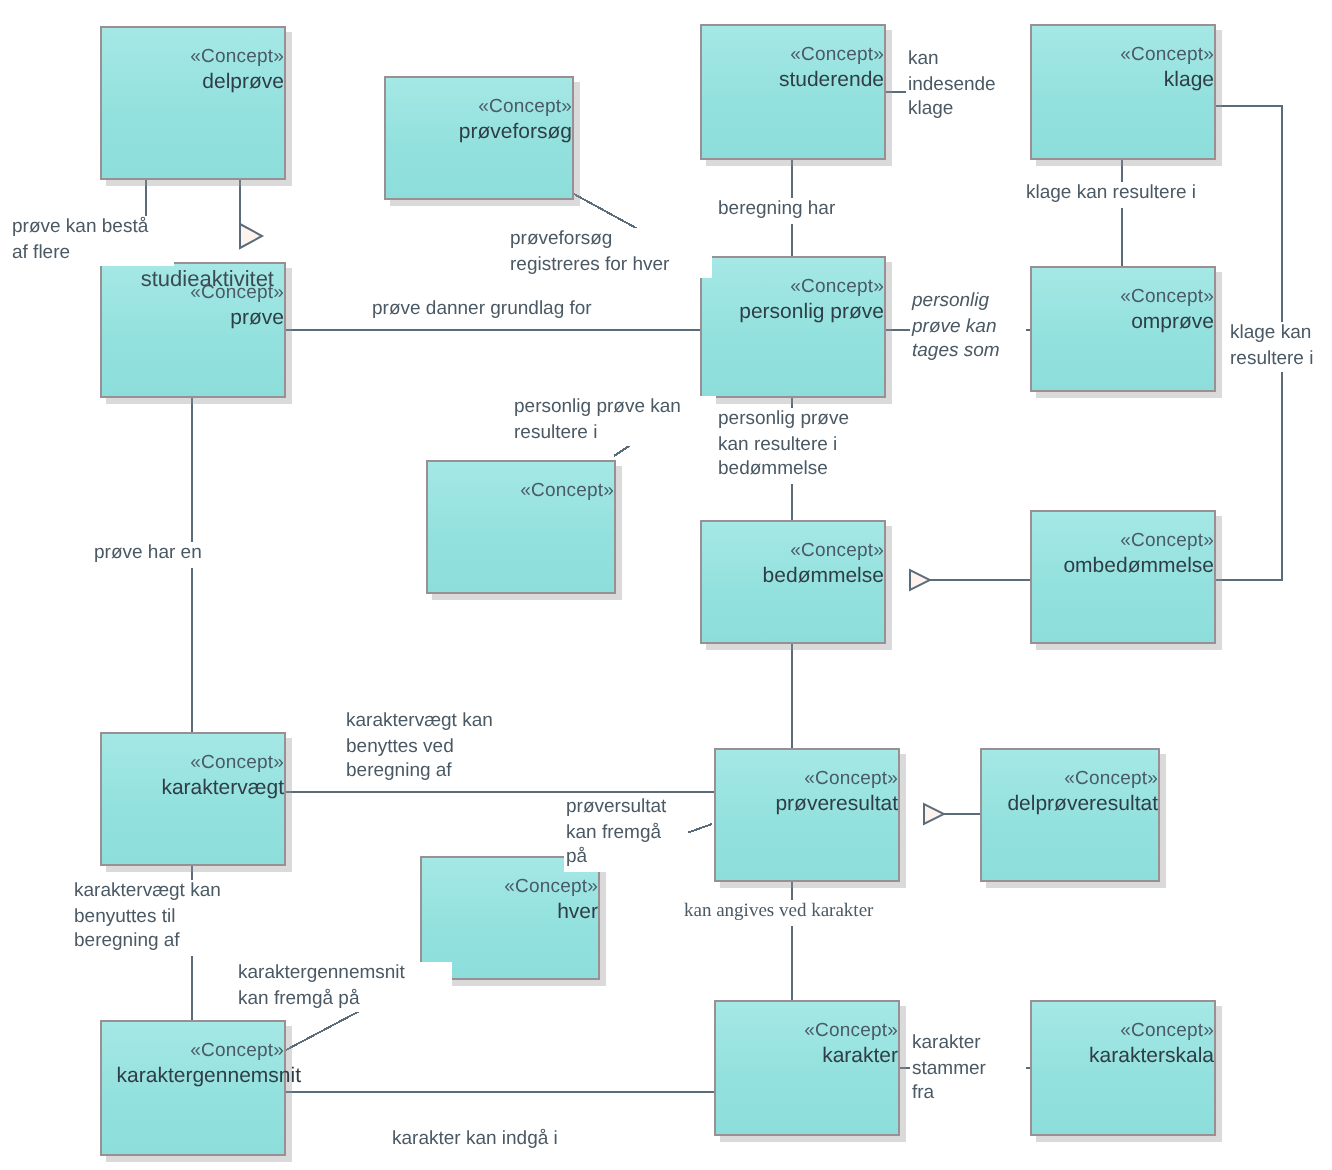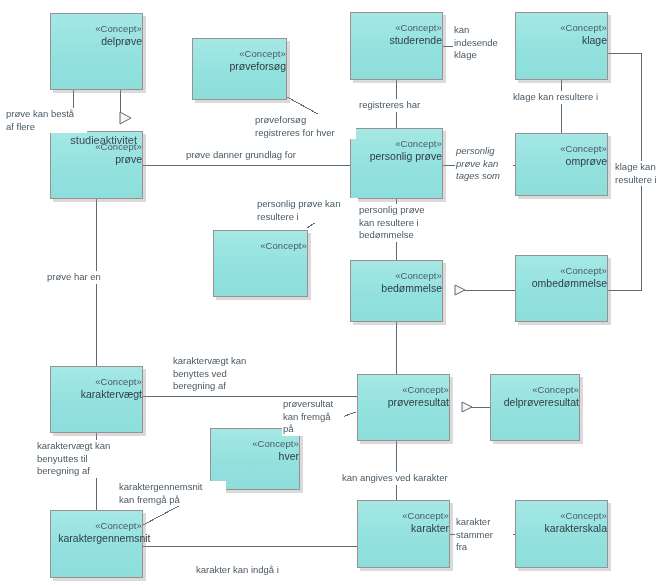"registreres har" div.edge-label { text: registreres -> beregning }
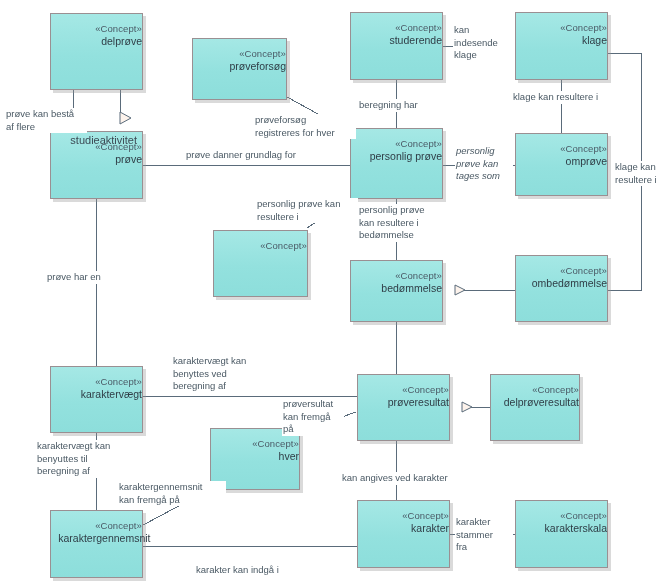"kan angives ved karakter" div.edge-label { font-family: none -> Liberation Serif, serif; top: 472px -> 450px }
